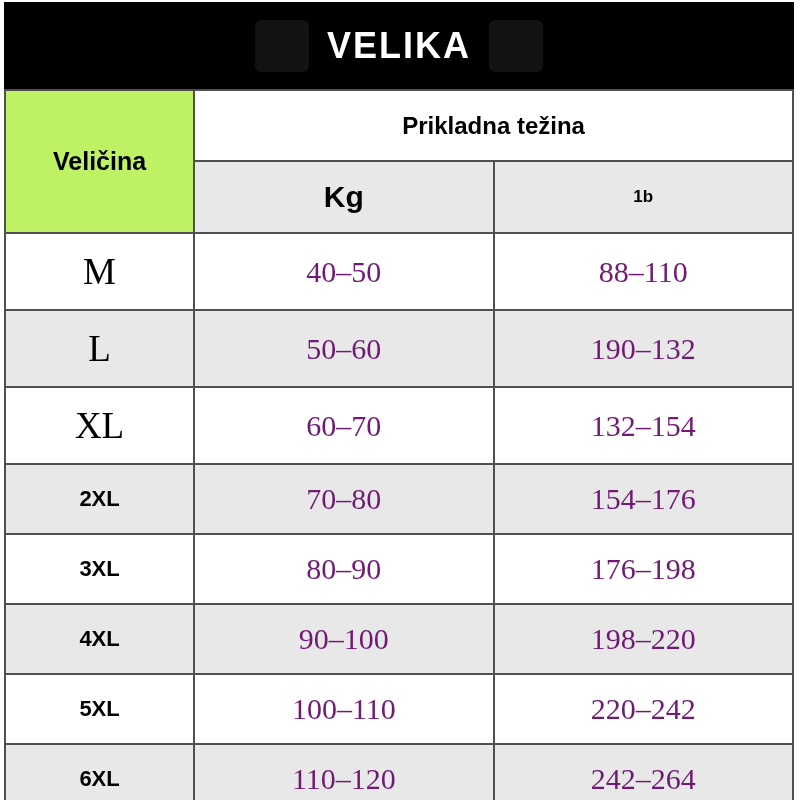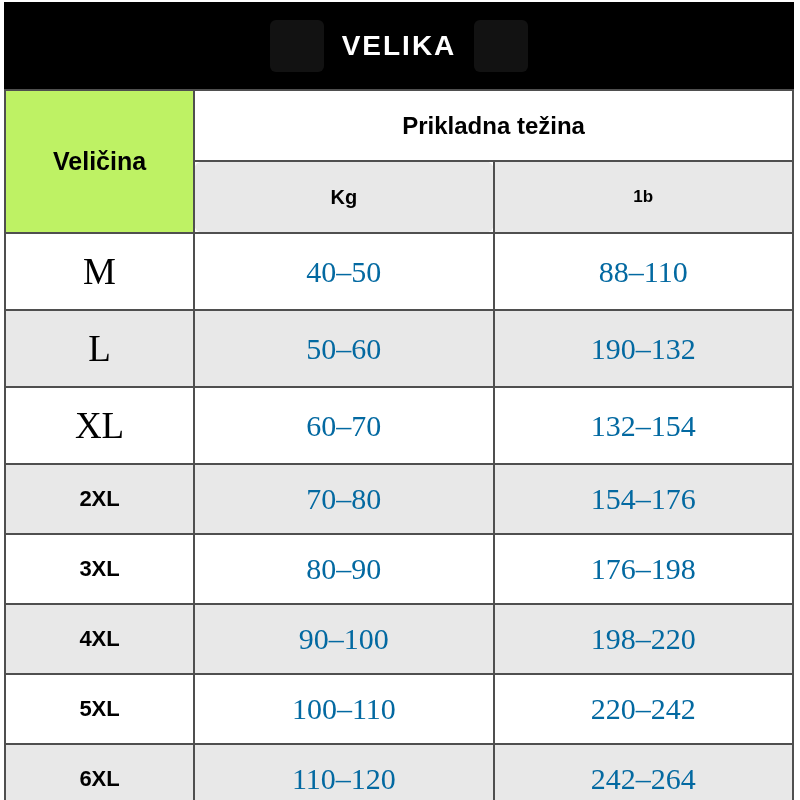"VELIKA" .brand-title { font-size: 28px -> 36px }
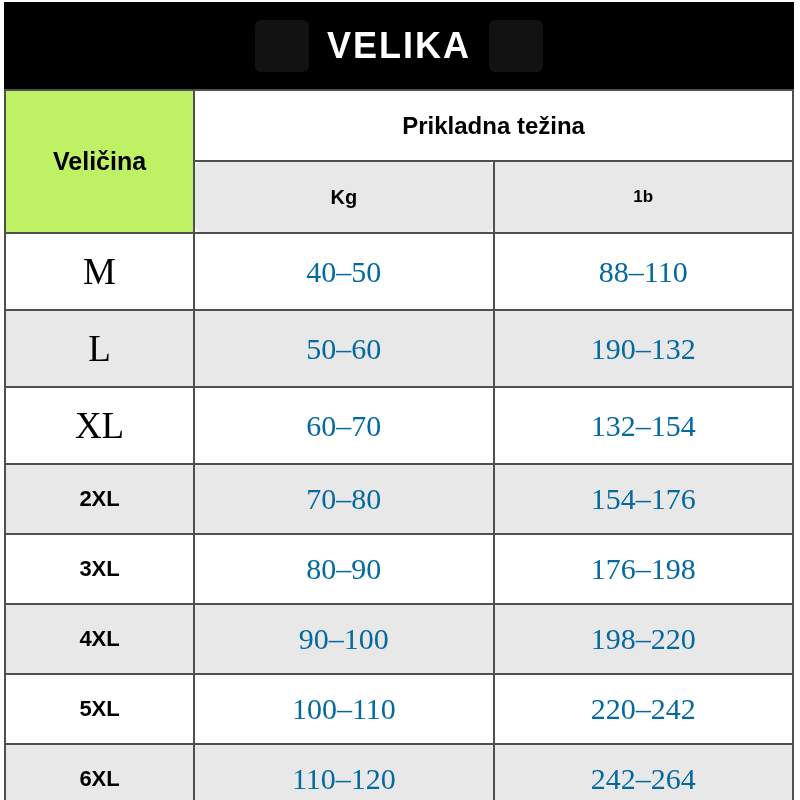"Kg" th.unit-kg { border-radius: 9px -> none; font-size: 20px -> 30px }
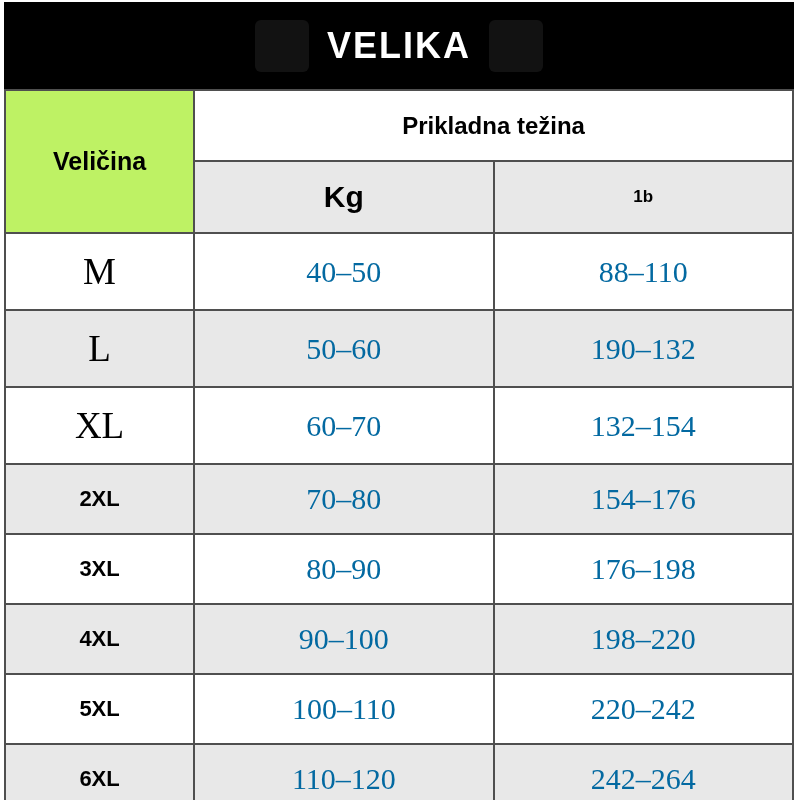"40–50" td.num { color: #0369a1 -> #701a75 }
